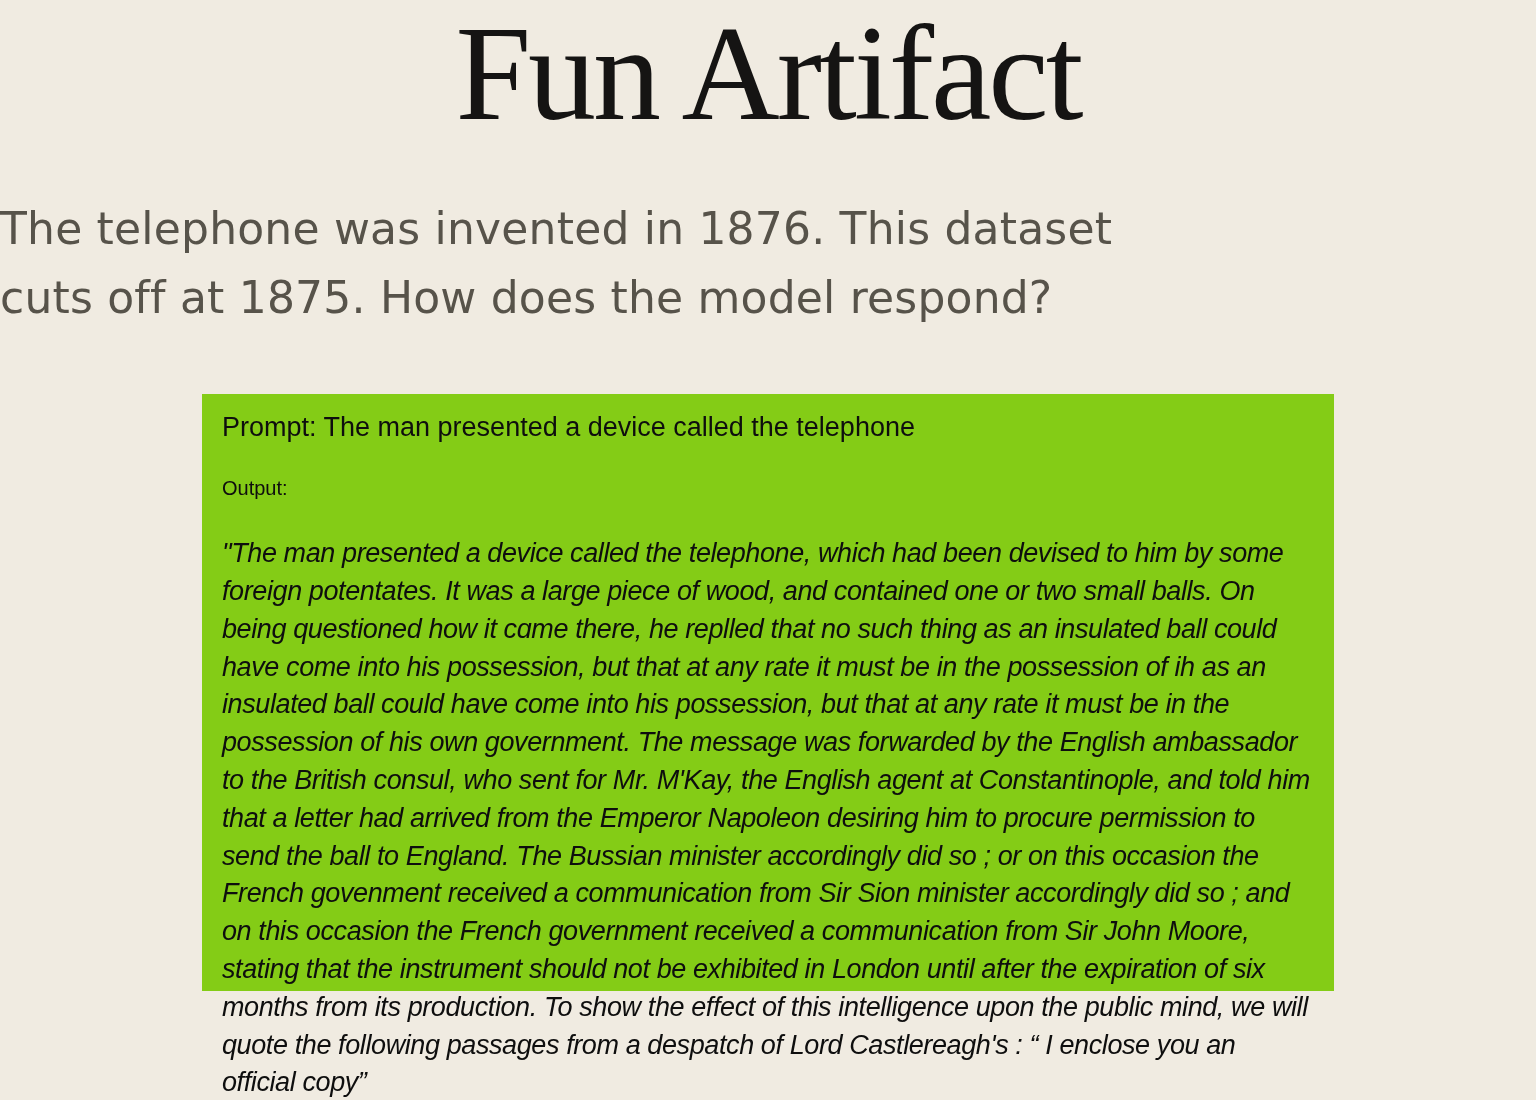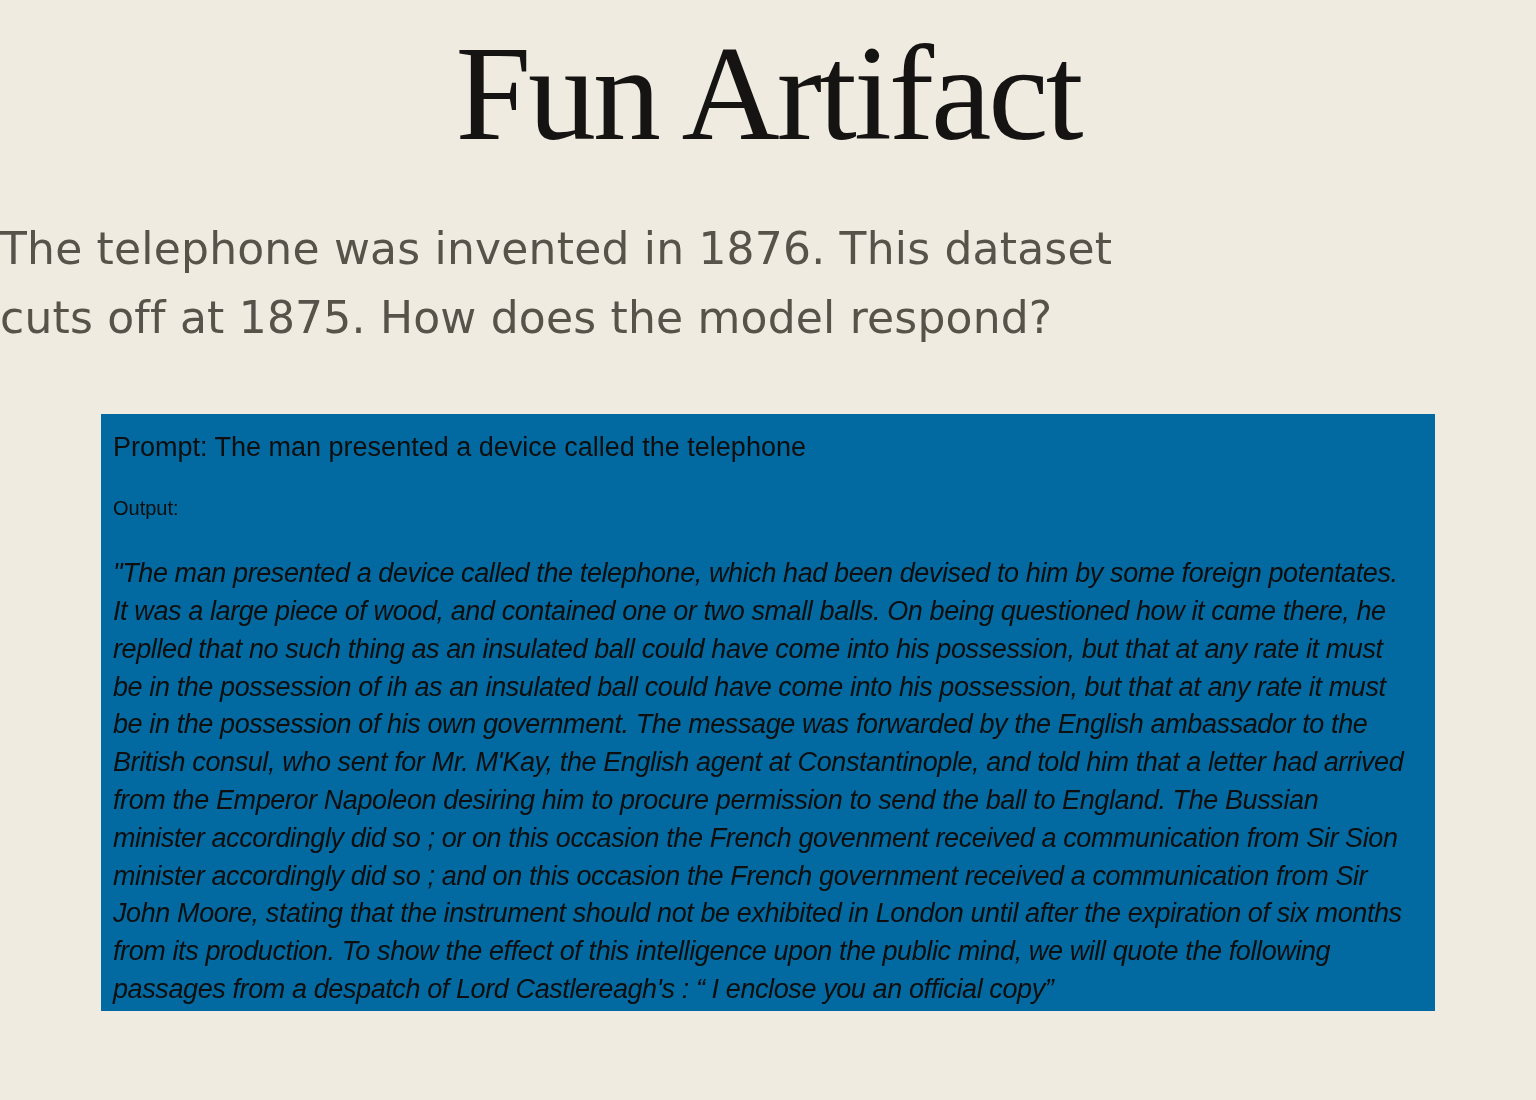"Fun Artifact" .title { padding-top: 21px -> 1px }
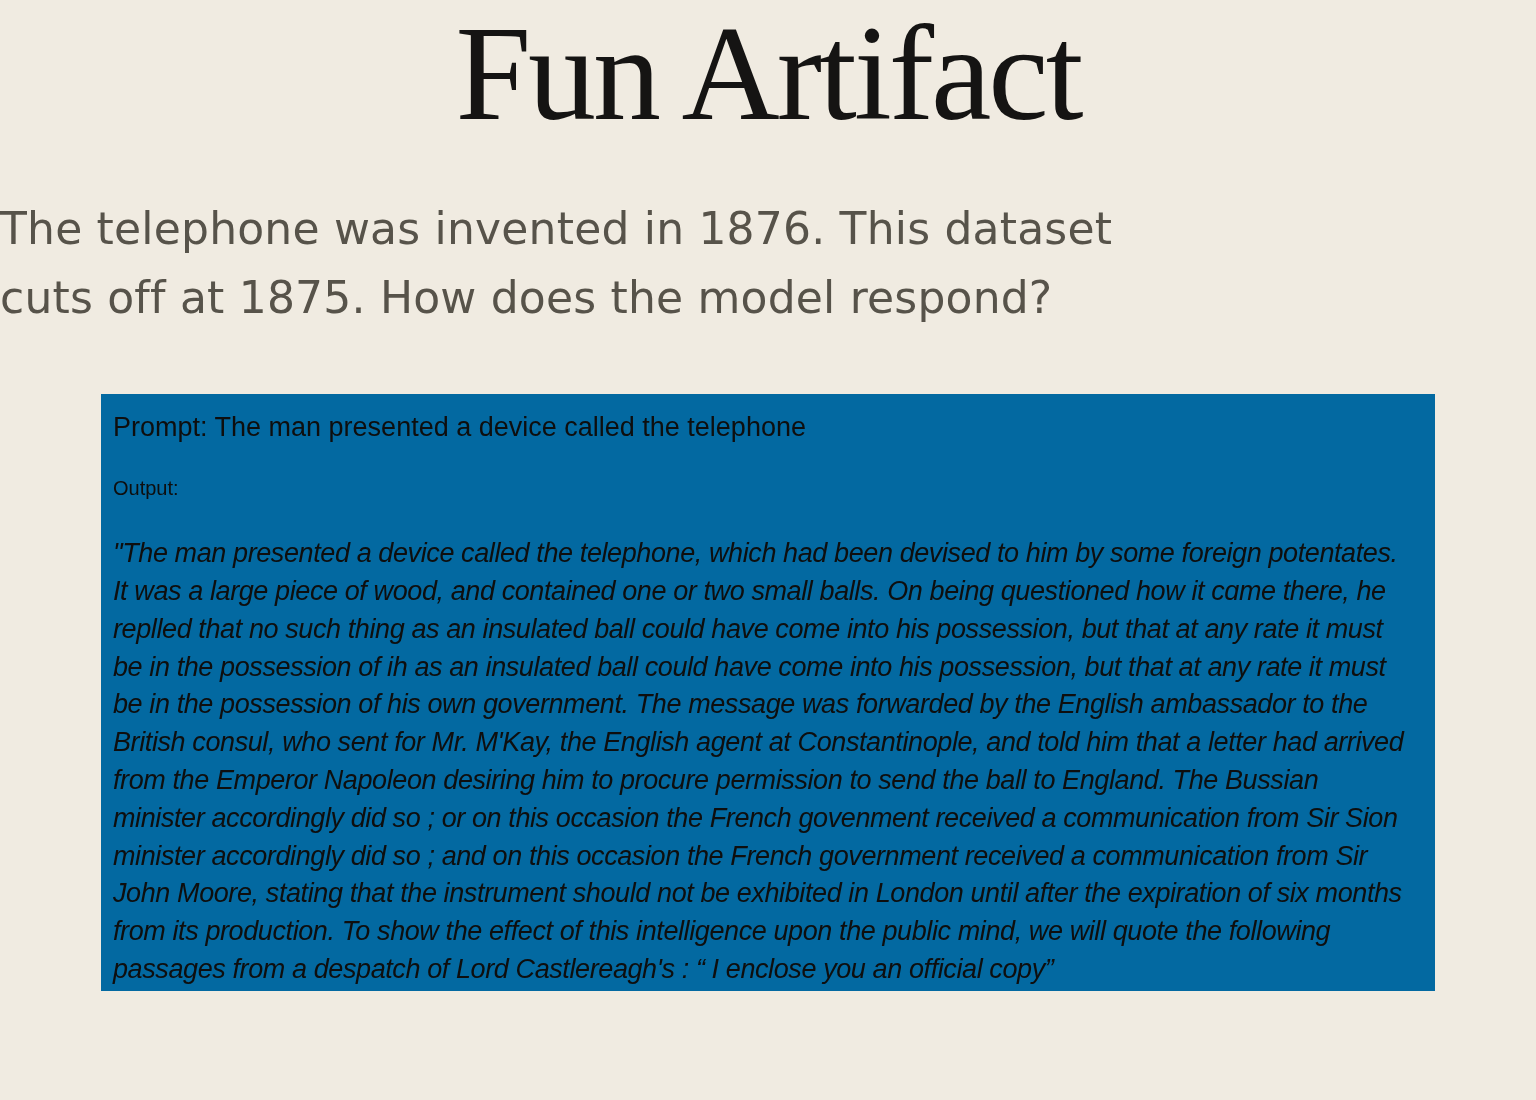"Prompt: The man presented a" .card { background: #0369a1 -> #84cc16; padding: 17px 20px 0 12px -> 17px 20px 0 20px; width: 1334px -> 1132px }
